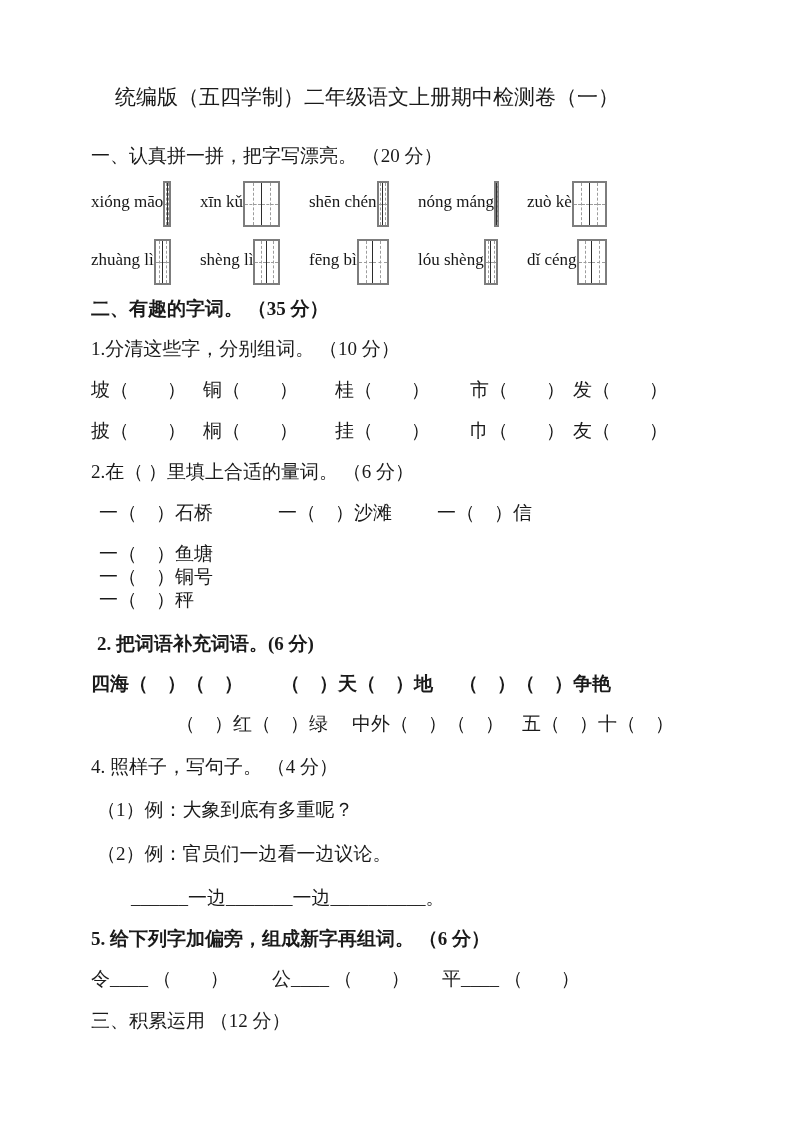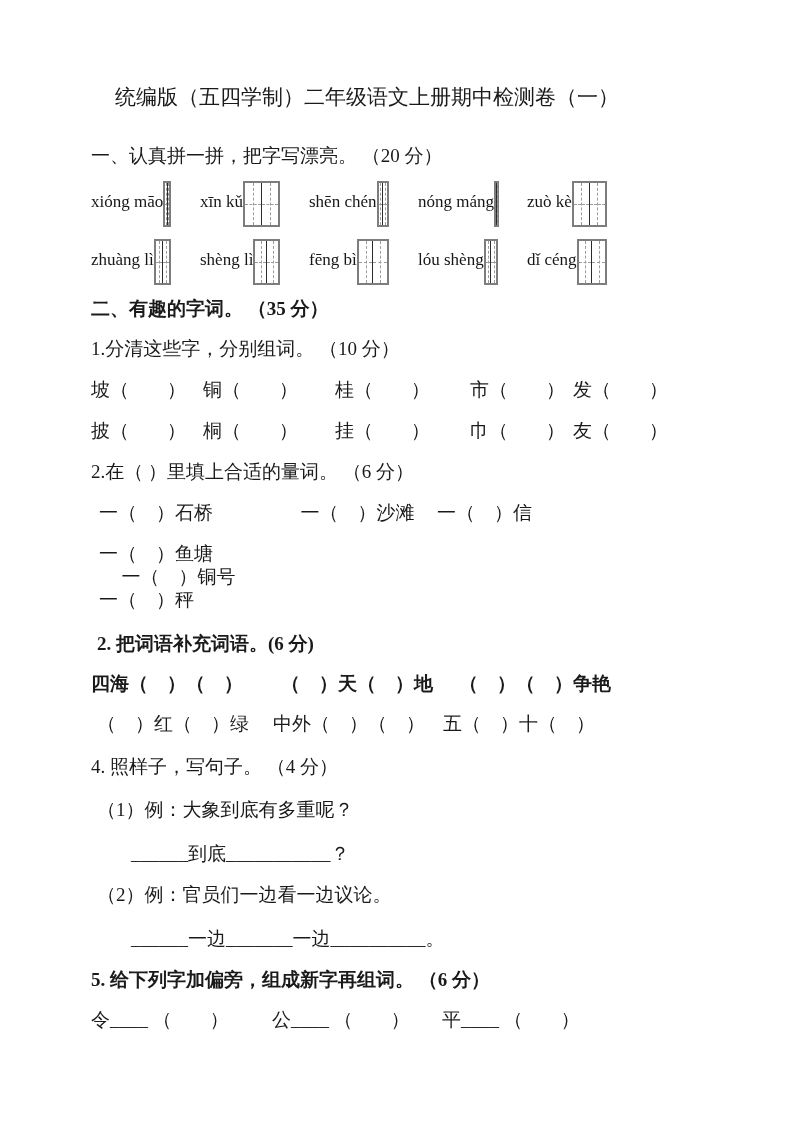"一（ ）沙滩" .q2row > span:nth-child(2) { text-align: center -> none }
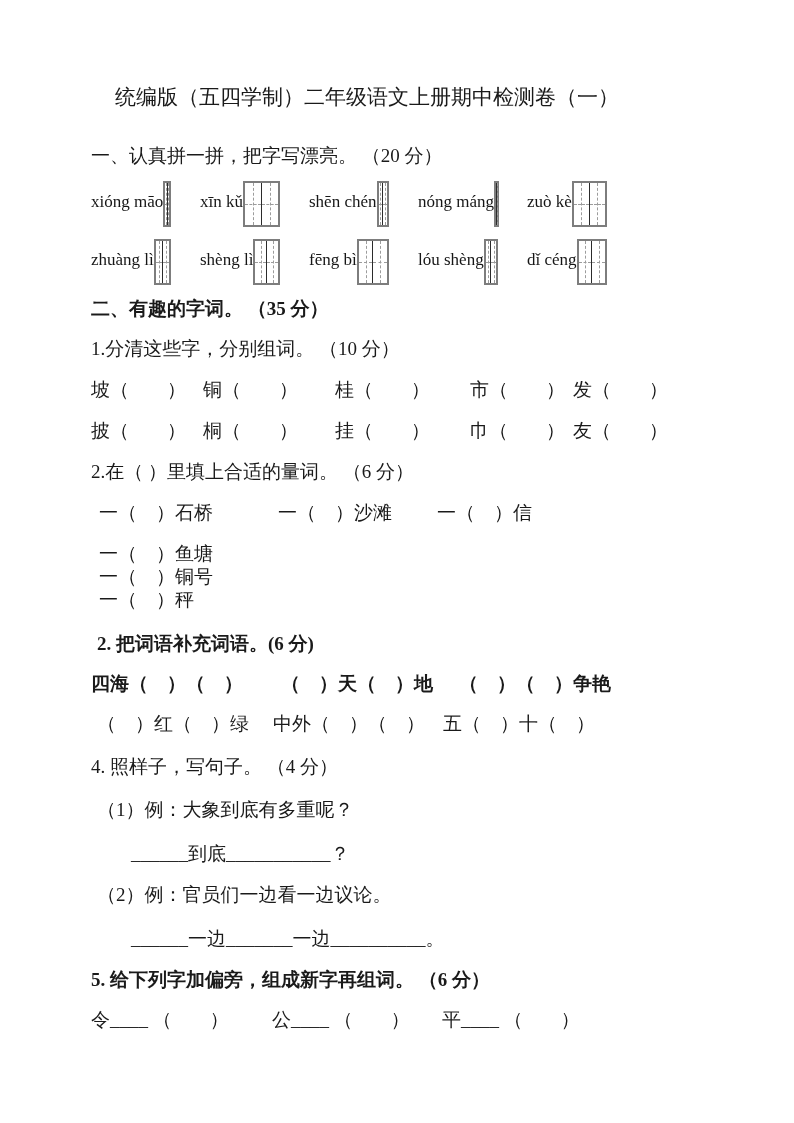"（ ）红（ ）绿" .mb20 { justify-content: none -> flex-end }
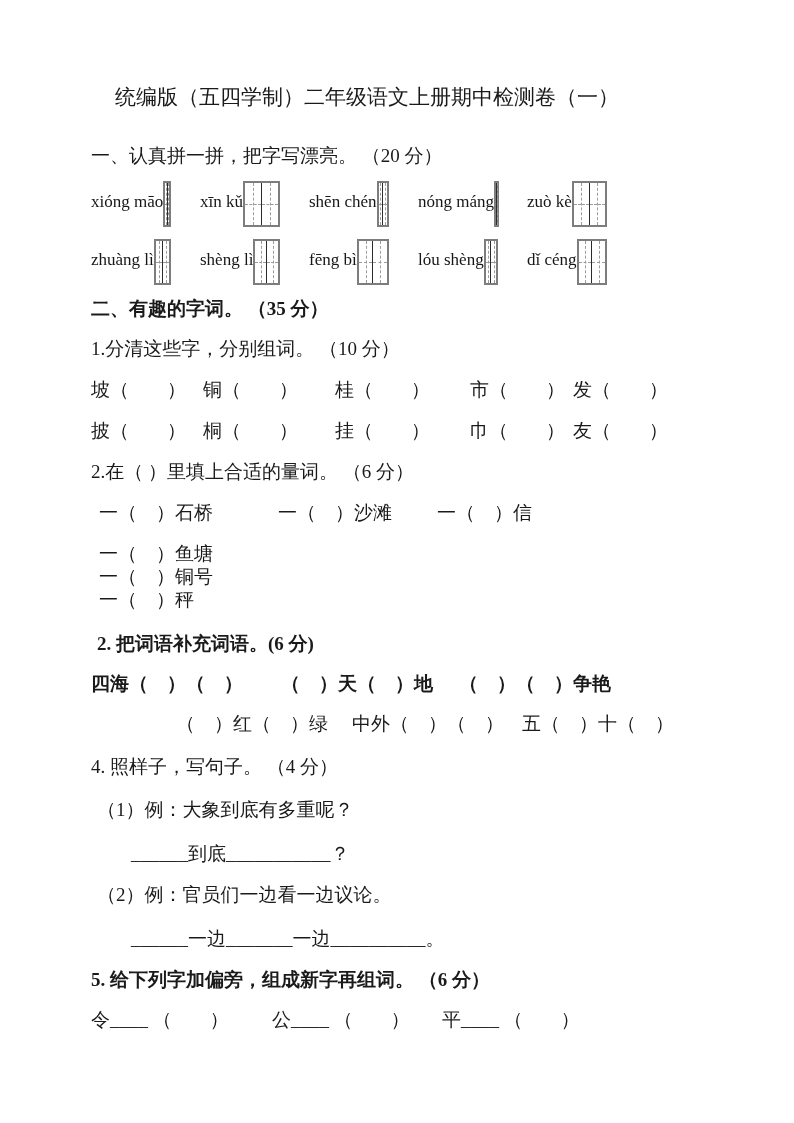"______到底___________？" div.line { html: <div>______到底___________？</div> -> none }
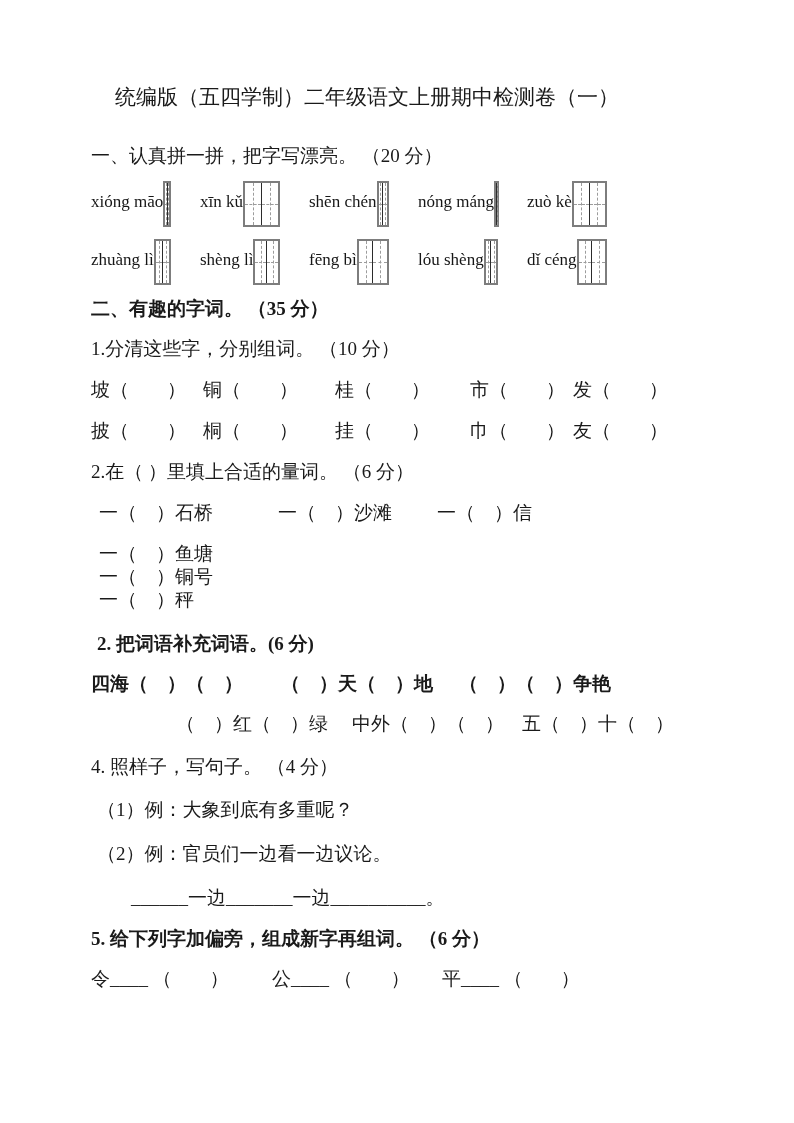"三、积累运用 （12 分）" div.line { html: none -> <div>三、积累运用 （12 分）</div> }
